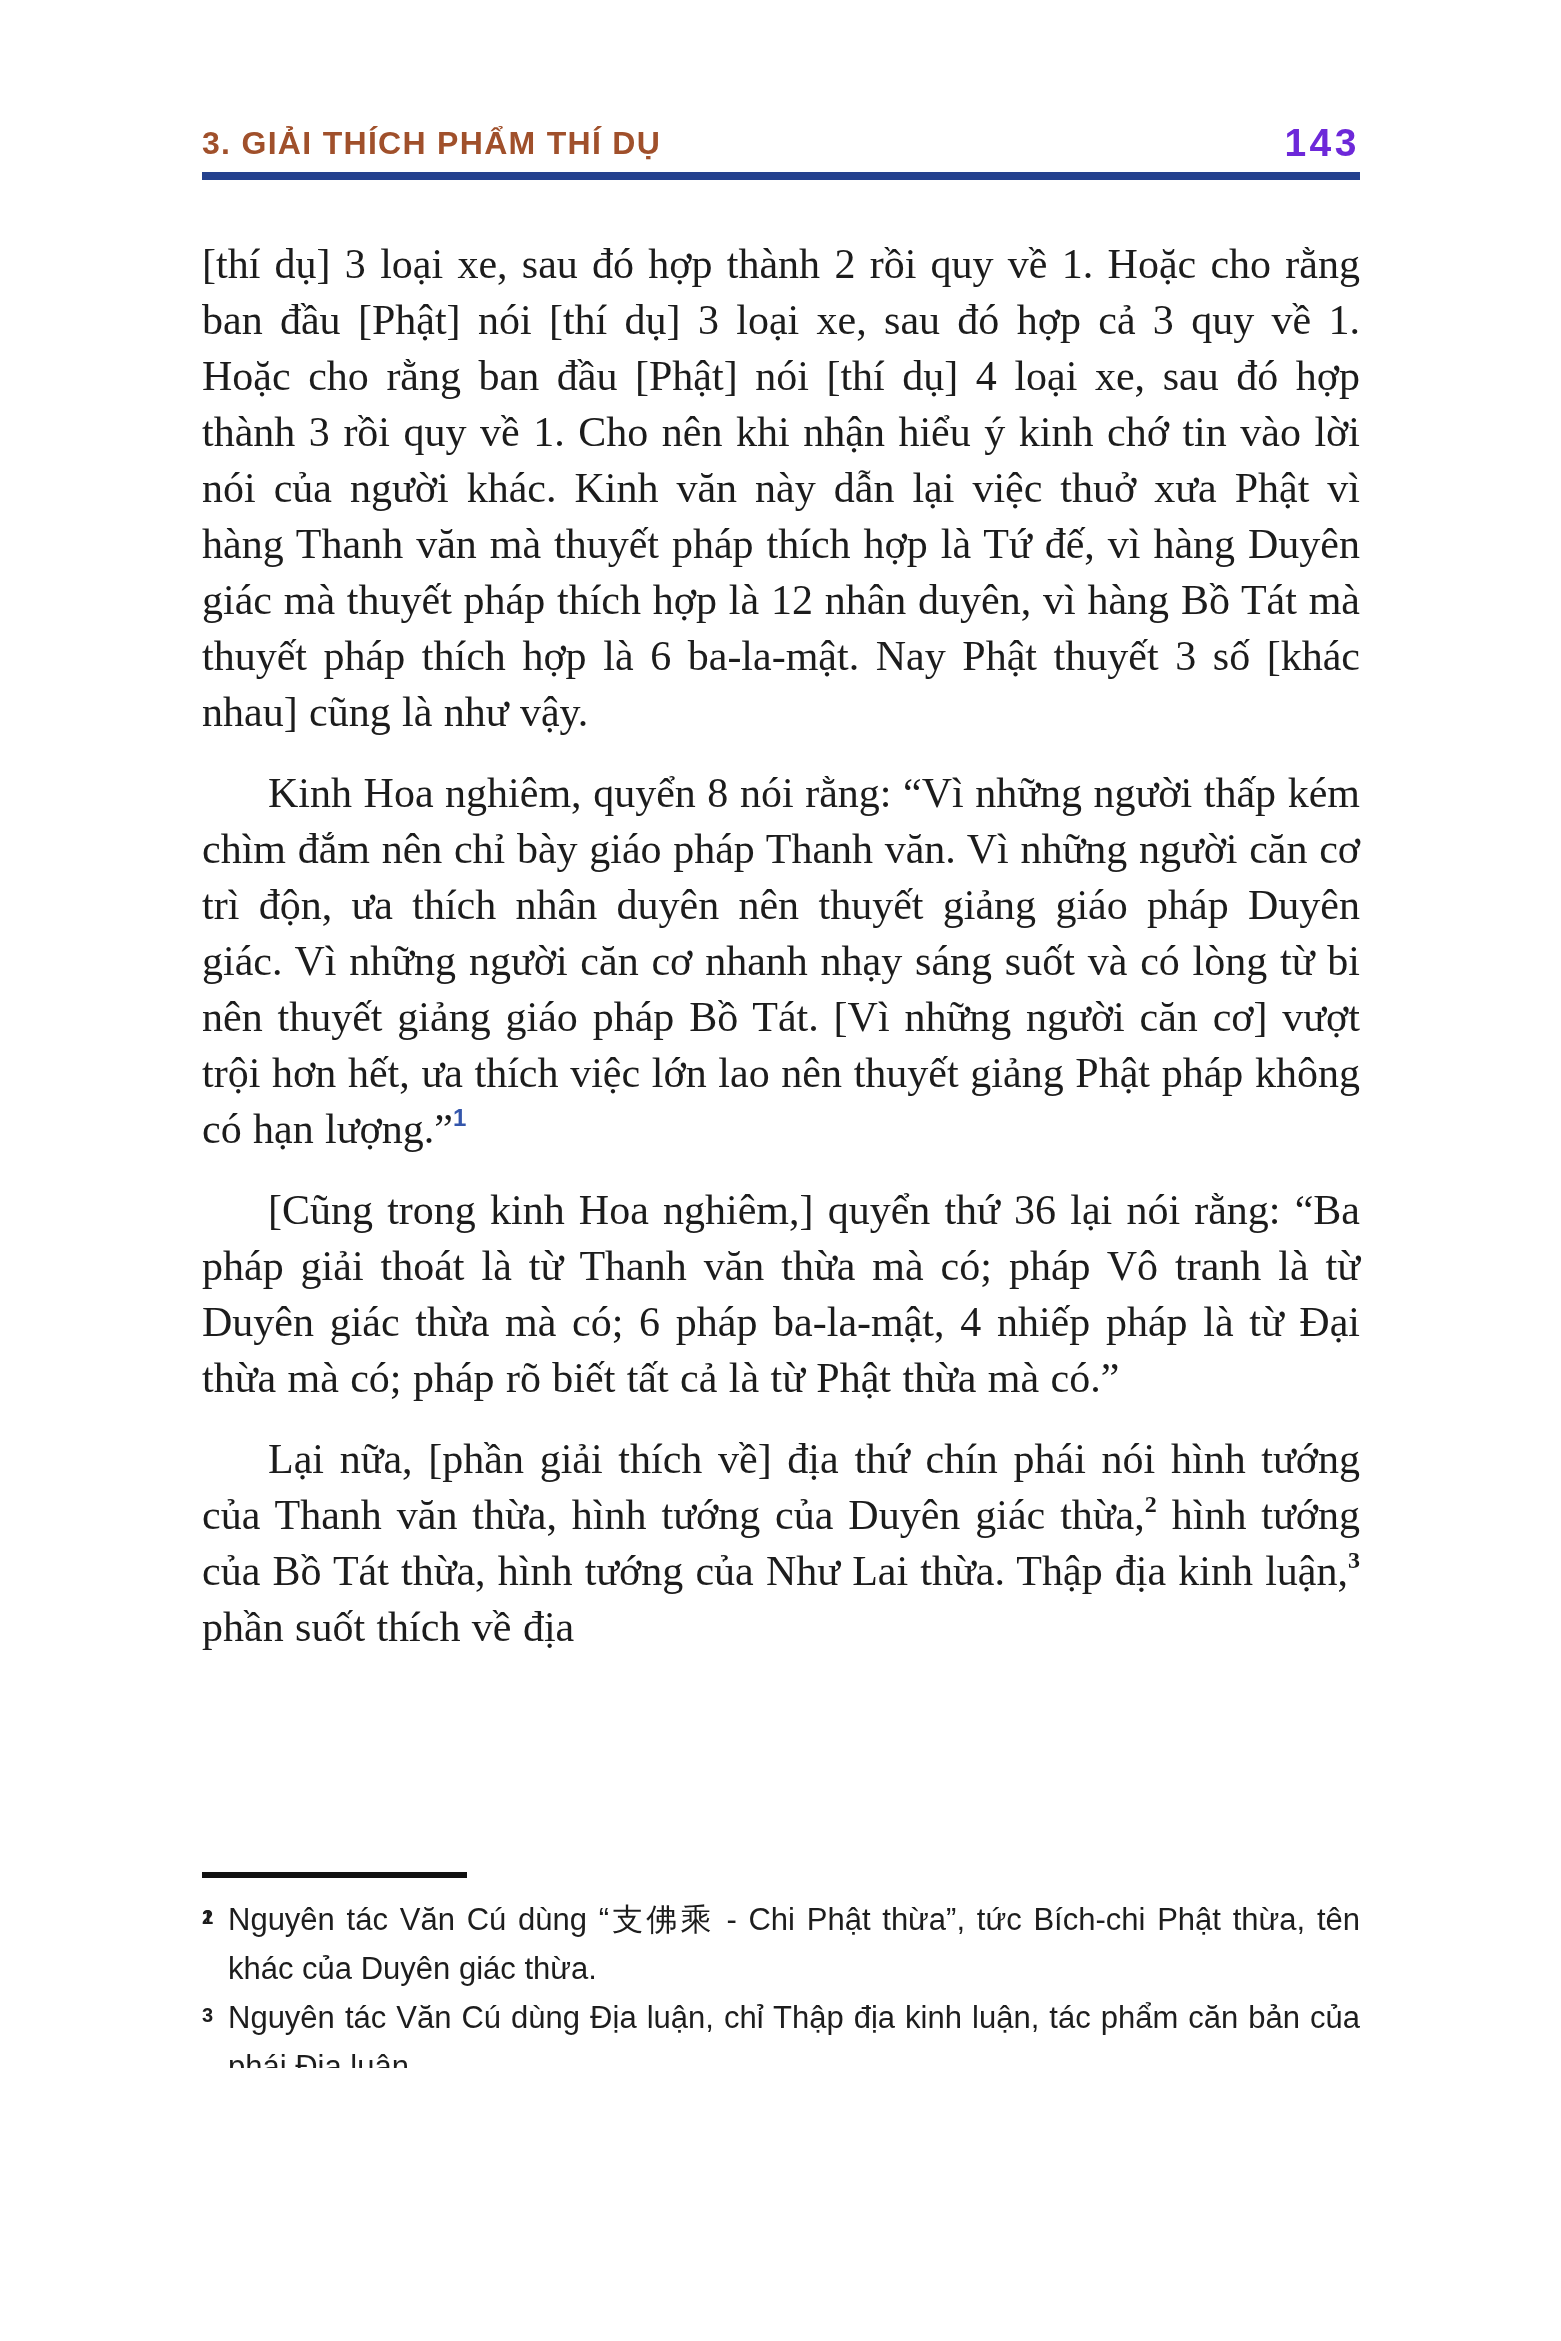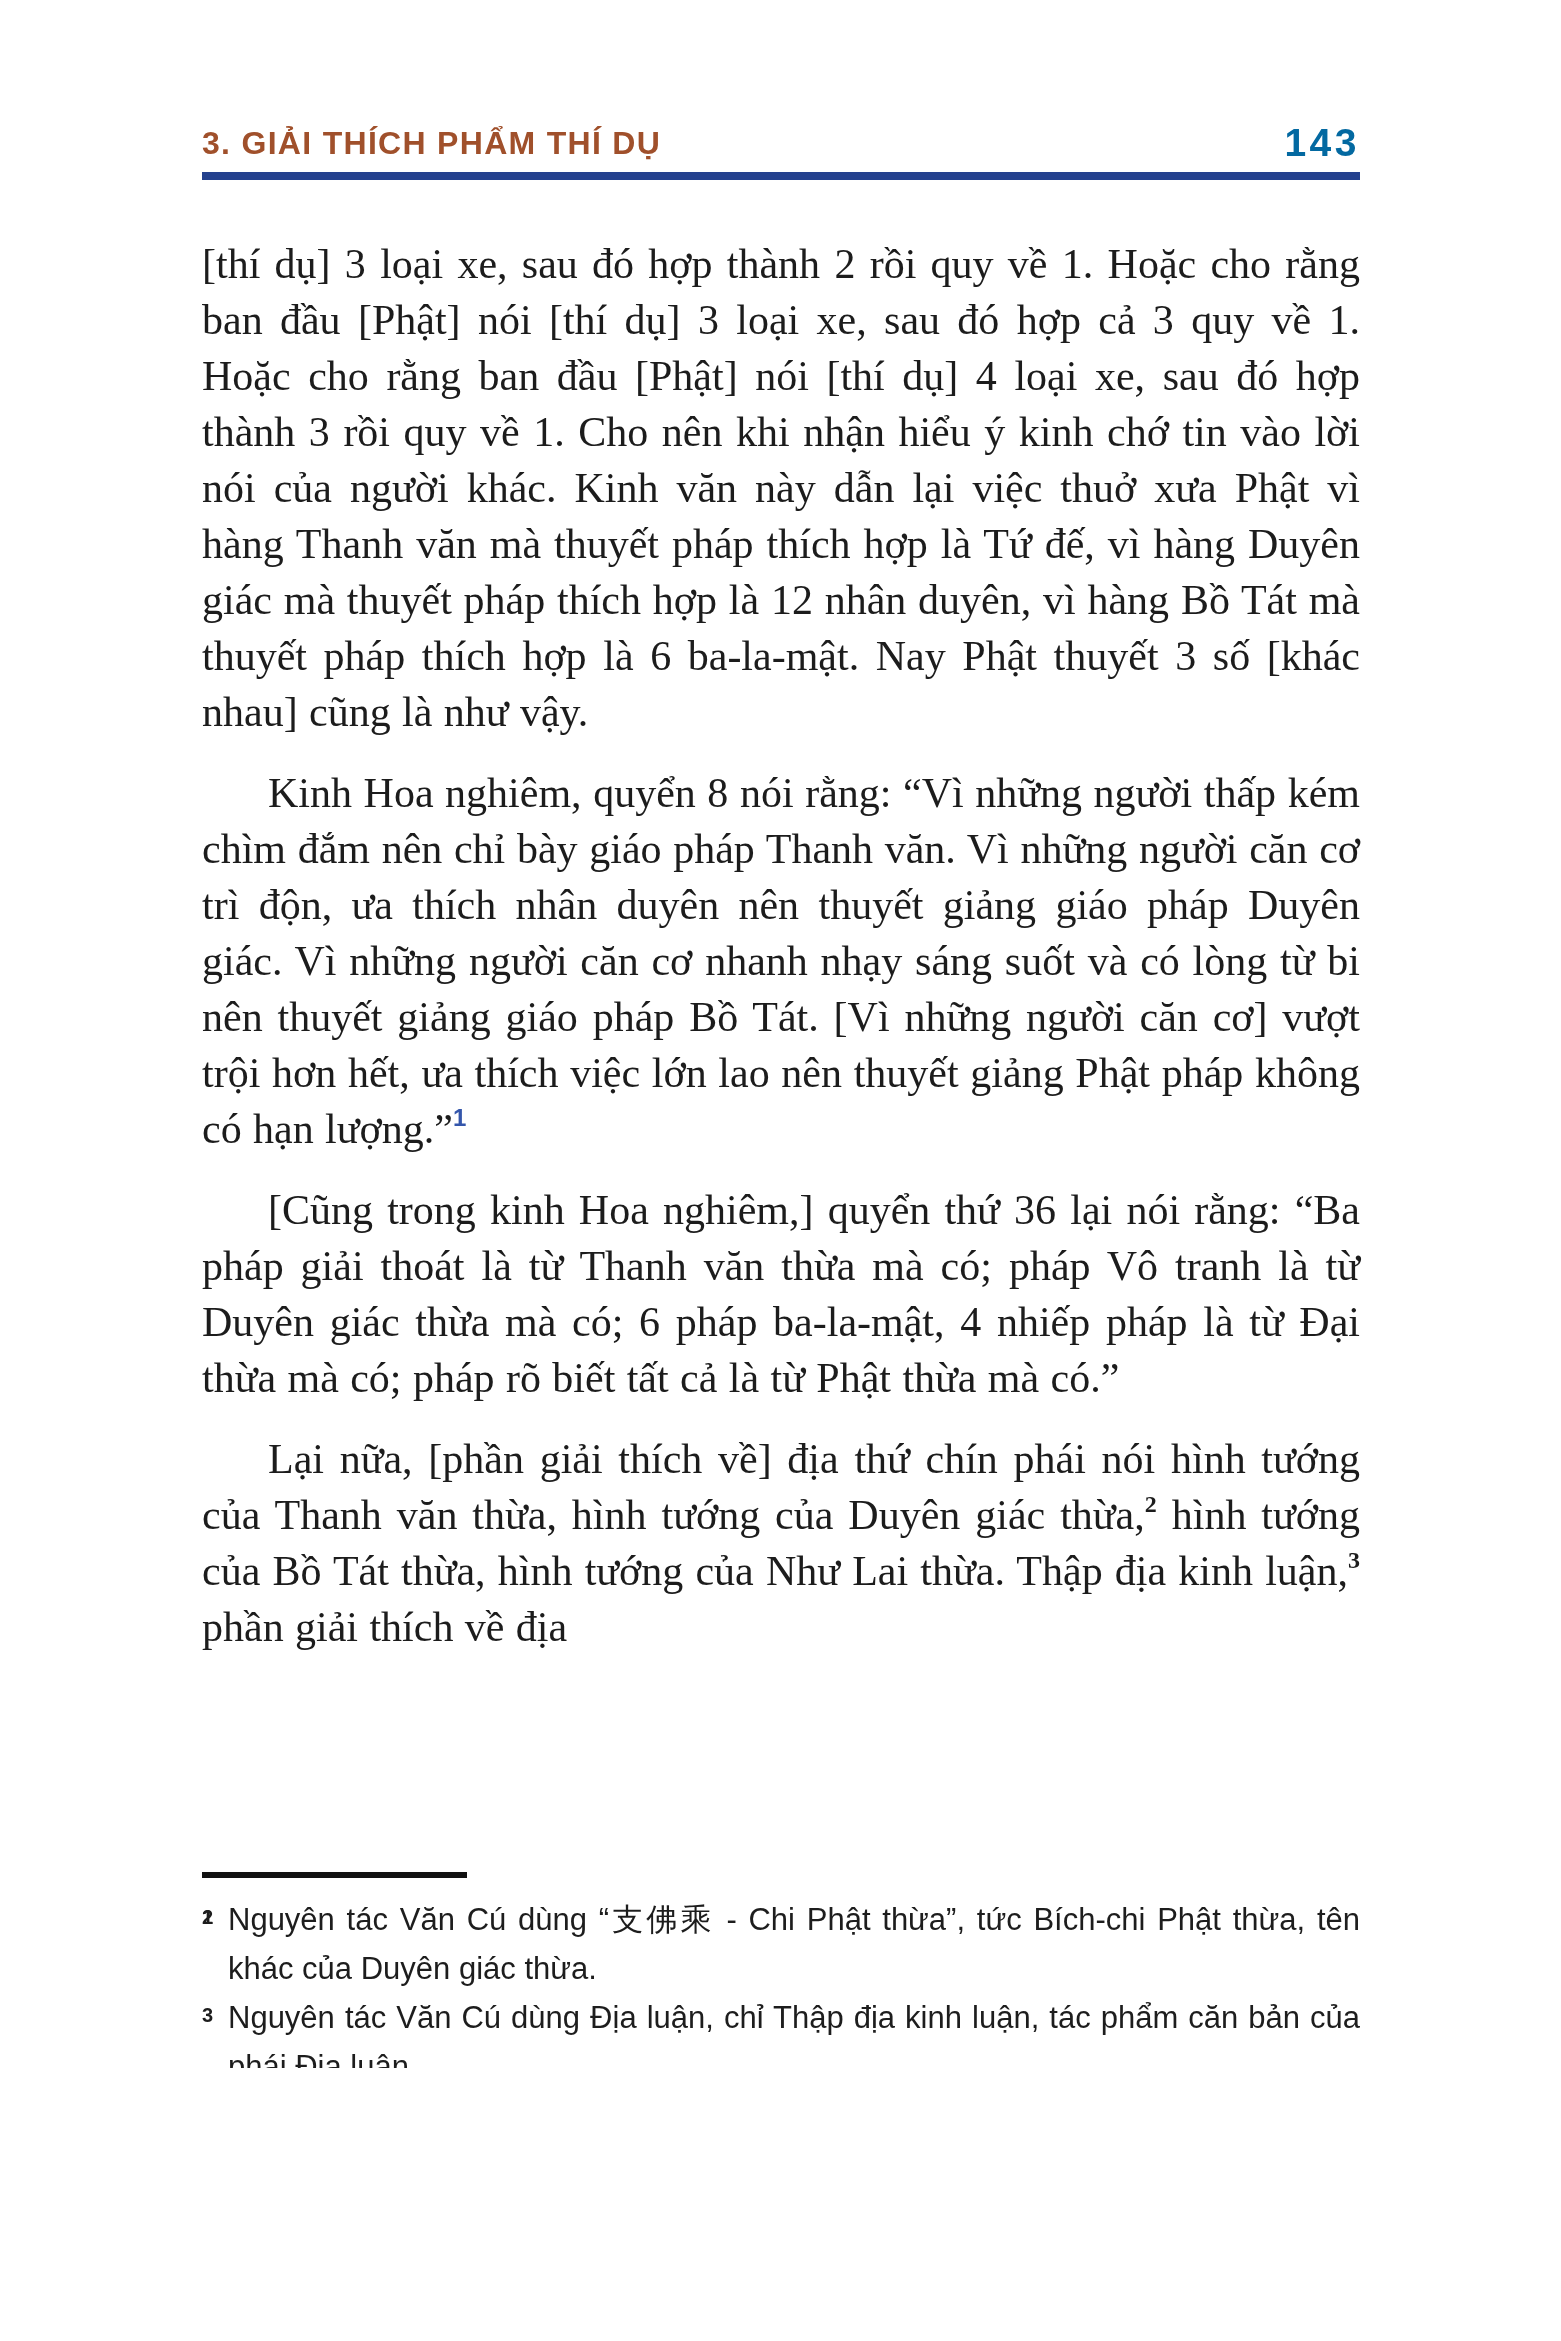"143" .page-number { color: #0369a1 -> #6d28d9 }
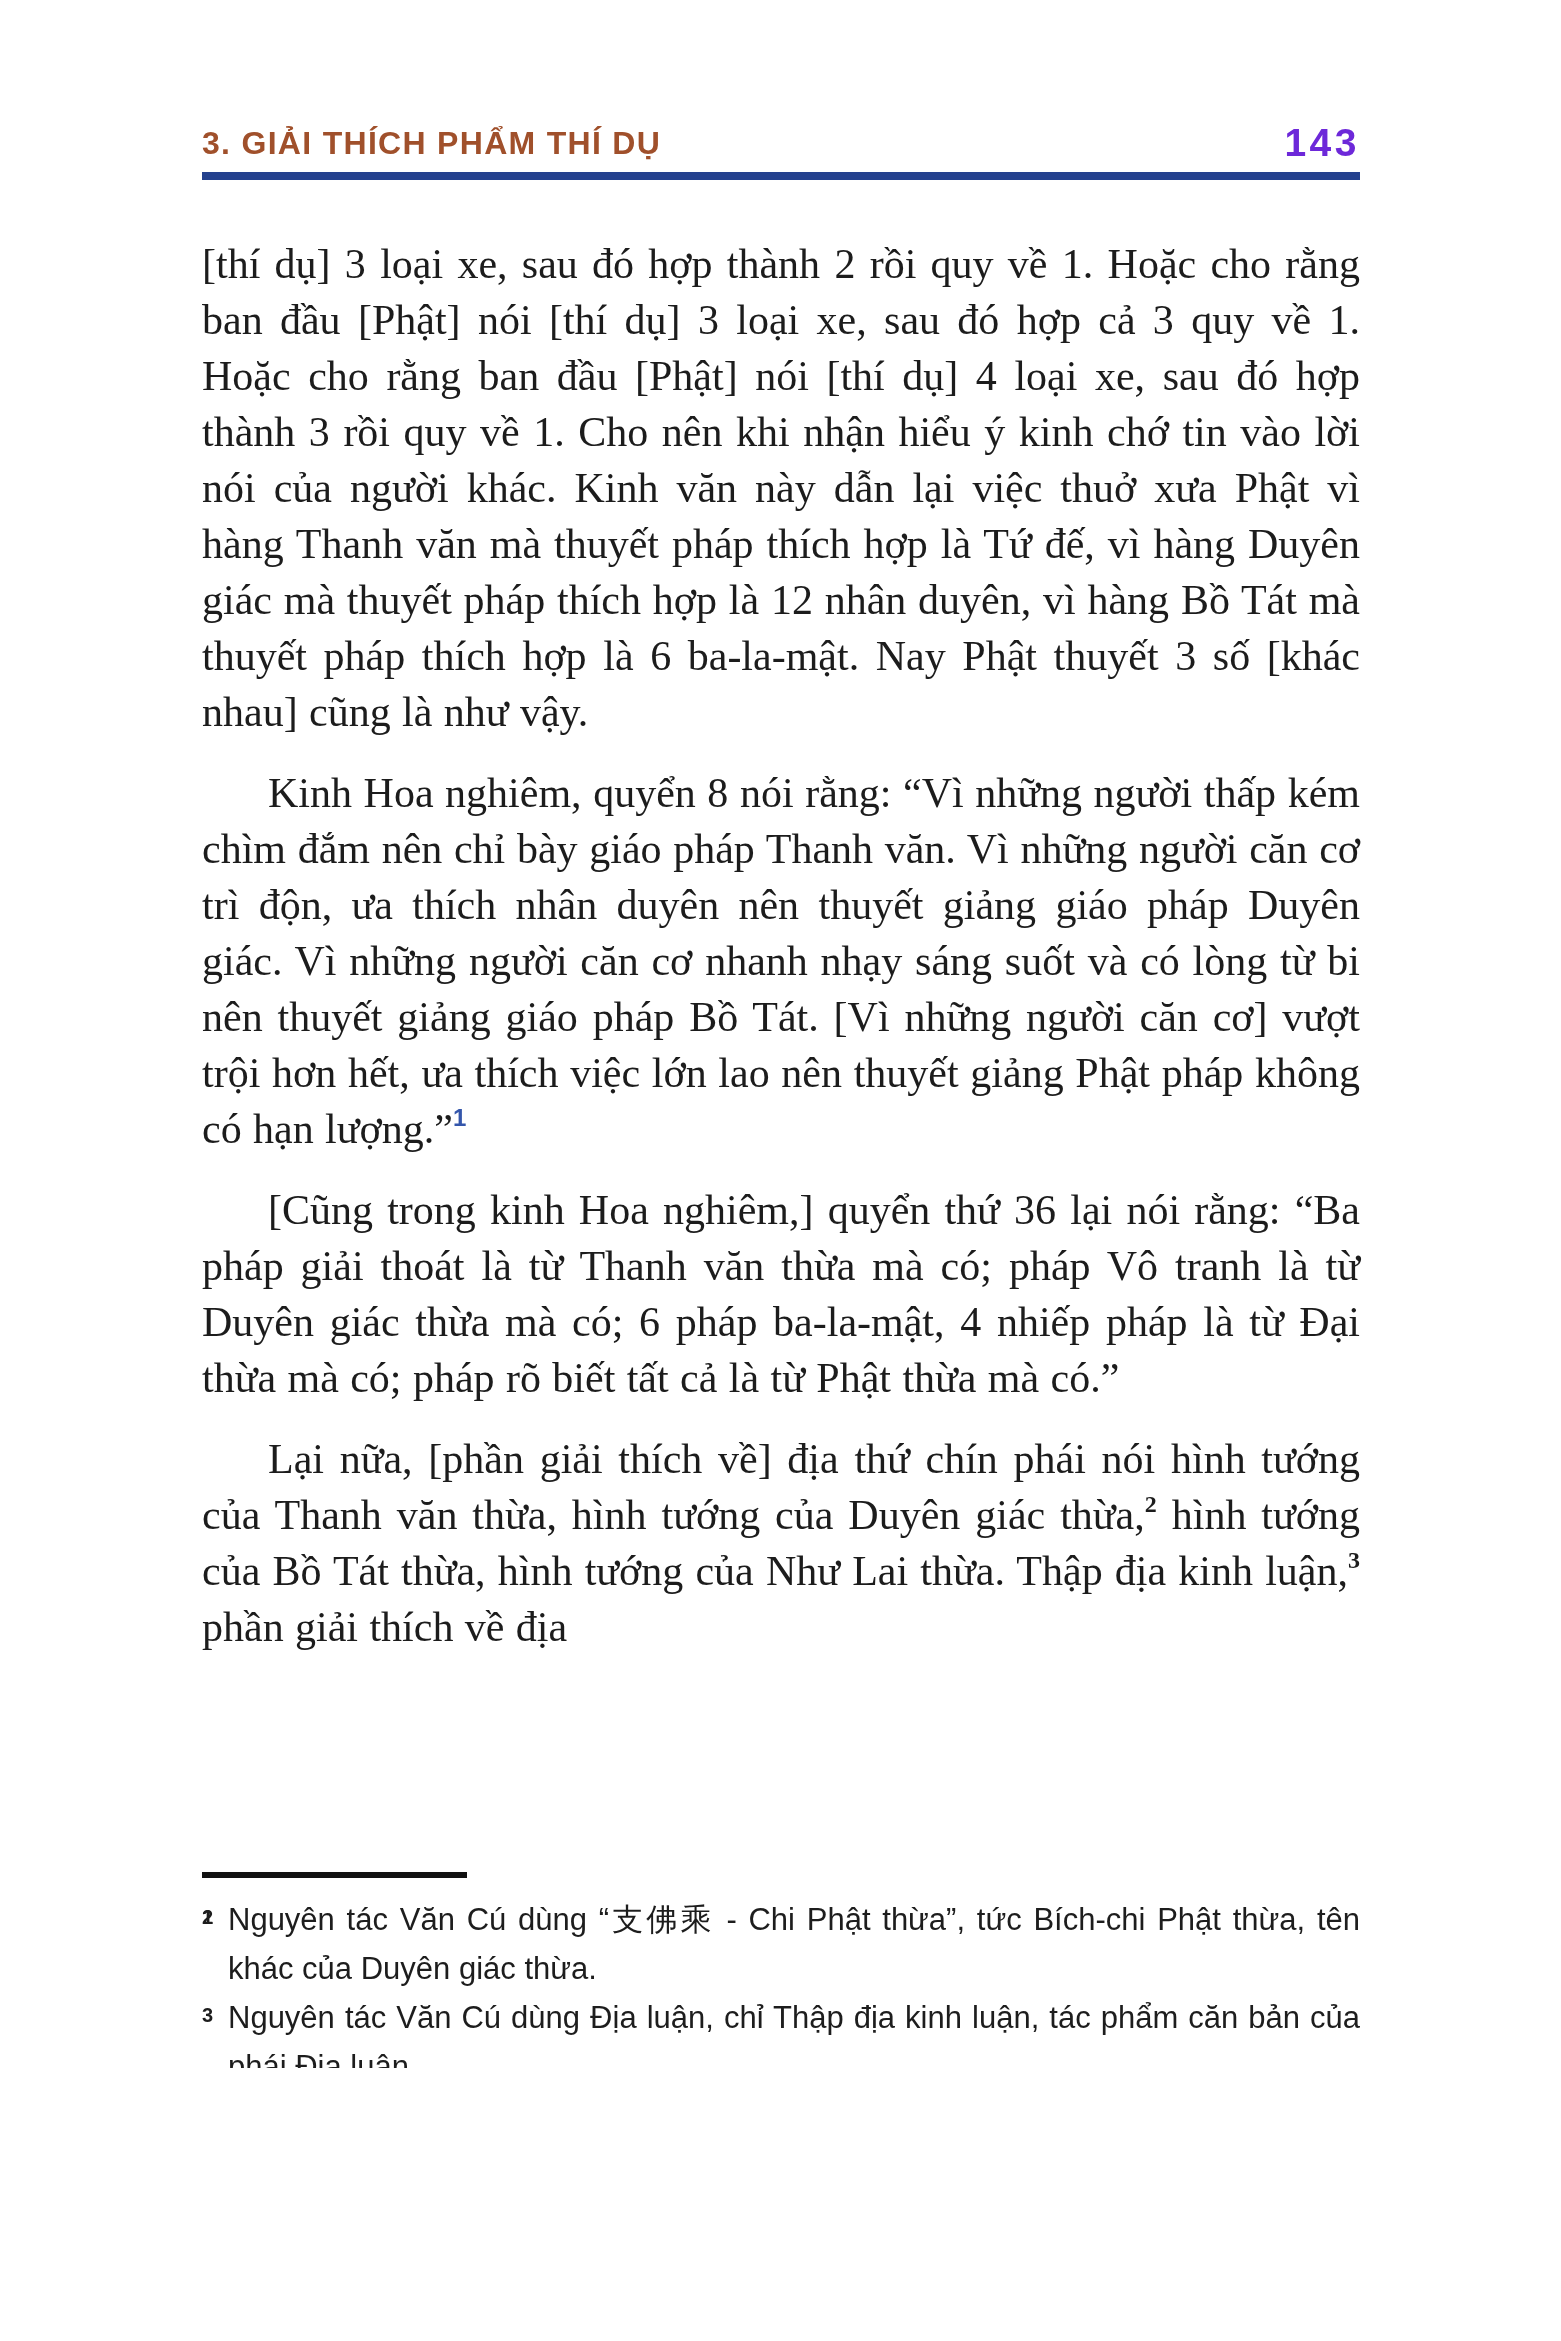"phần giải thích về địa" span { text: giải -> suốt }
